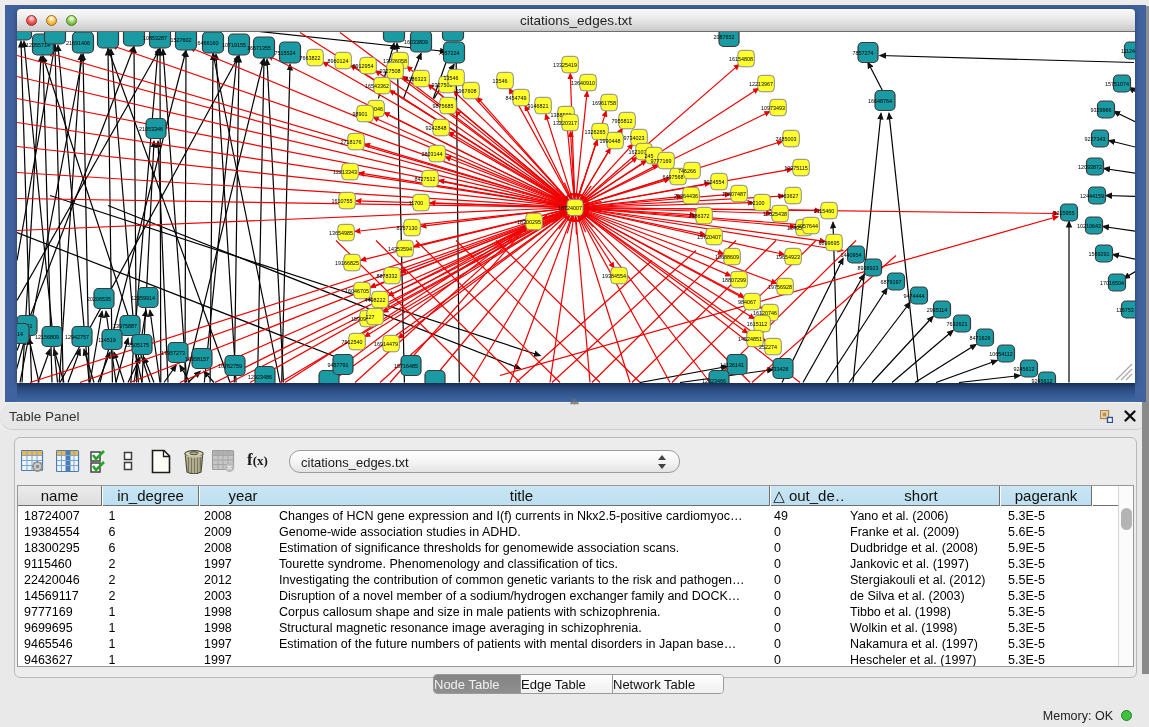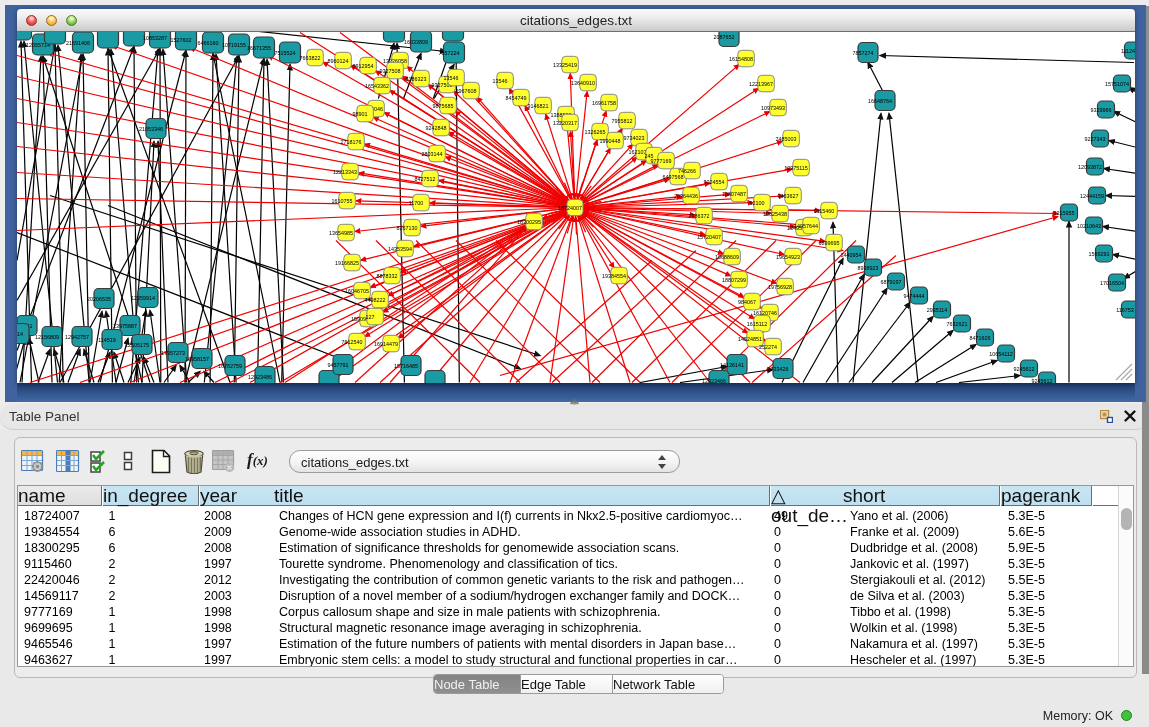"f(x)" div.ico { font-style: italic -> none }
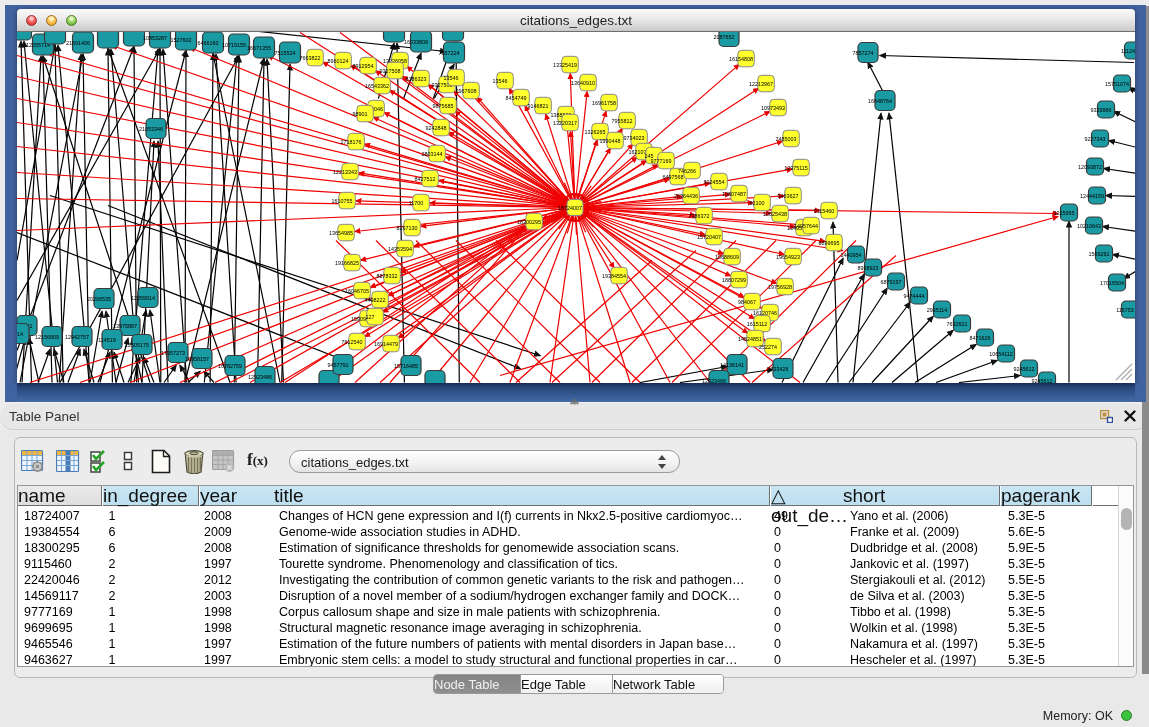"name" .hd { font-size: 19px -> 15px; text-align: left -> center }
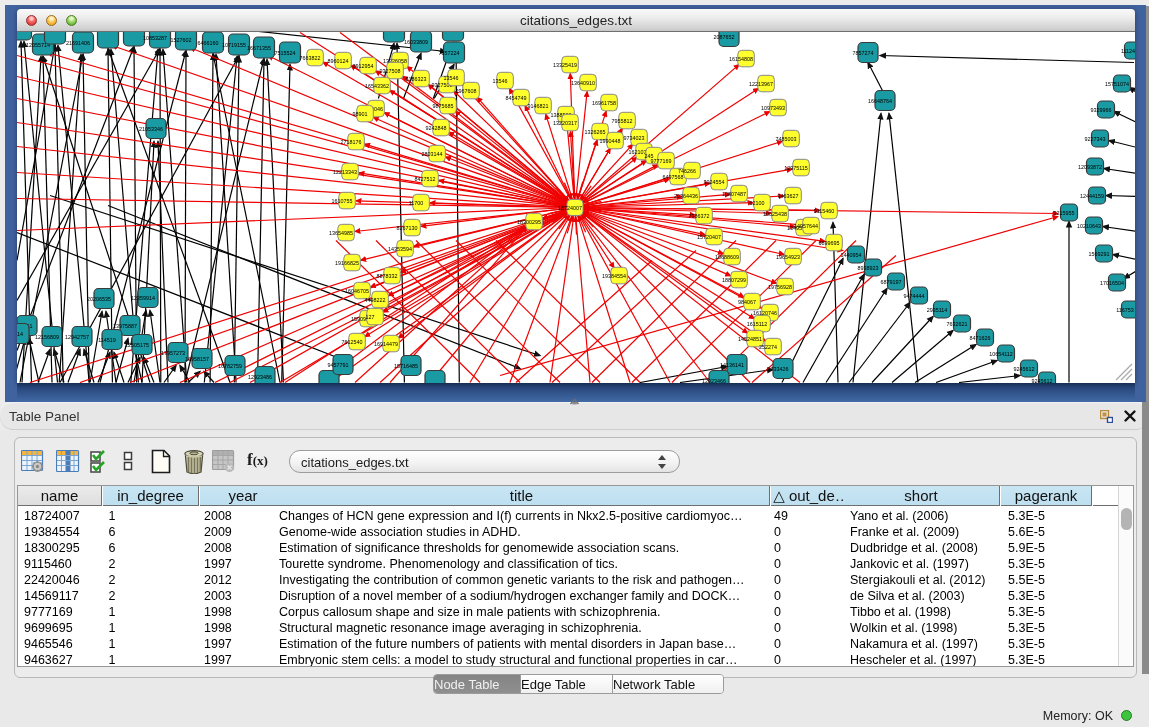"Embryonic stem cells: a model" span.c { html: <span>Embryonic stem cells: a model to study structural and functional properties in car…</span> -> none }
